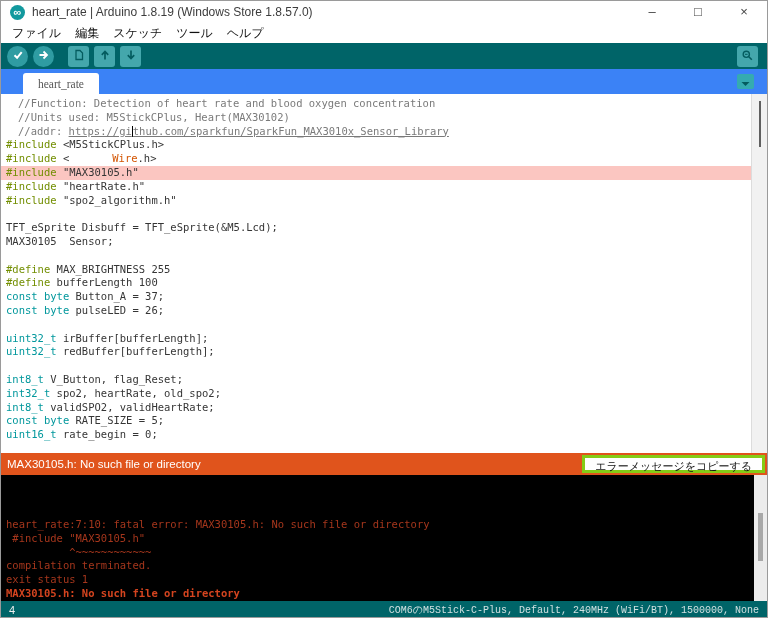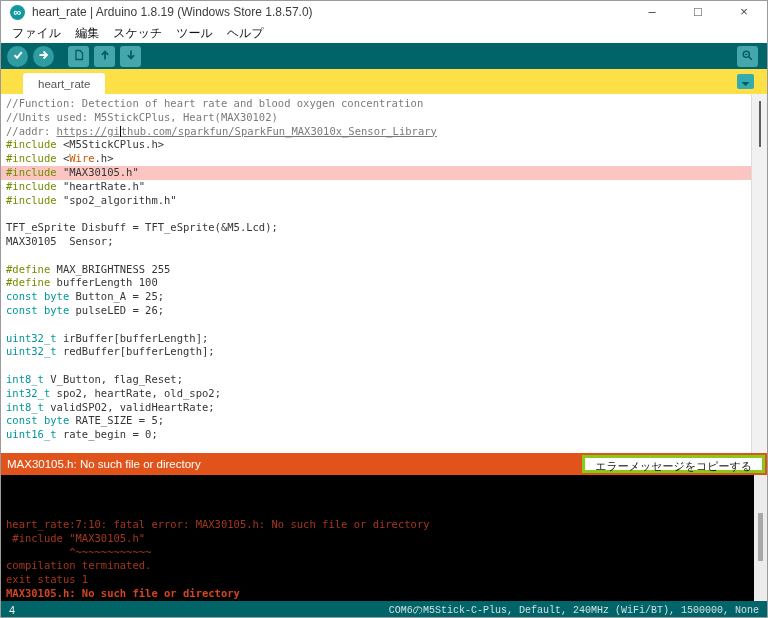"heart_rate" .tabstrip { background: #fde047 -> #3b82f6; font-family: none -> Liberation Serif, serif }
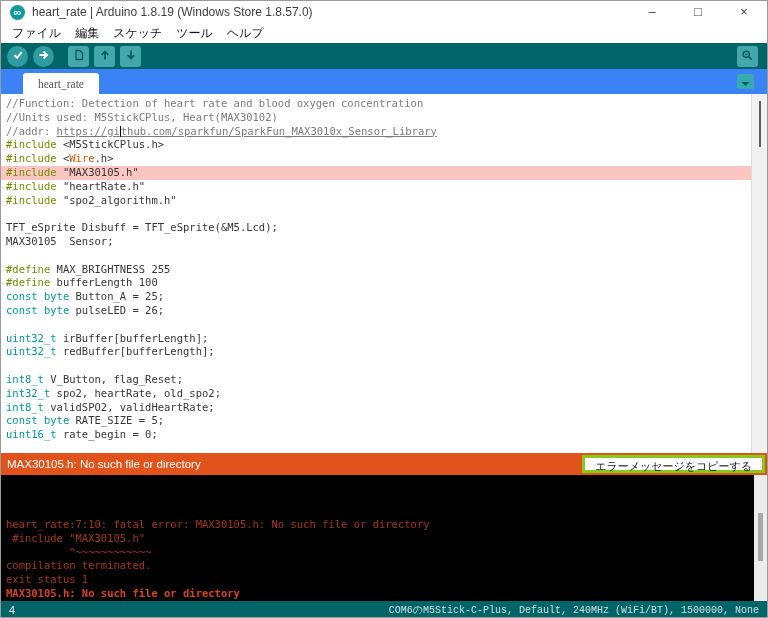"//Function: Detection of heart rate" .seg-com { margin-left: none -> 12px }
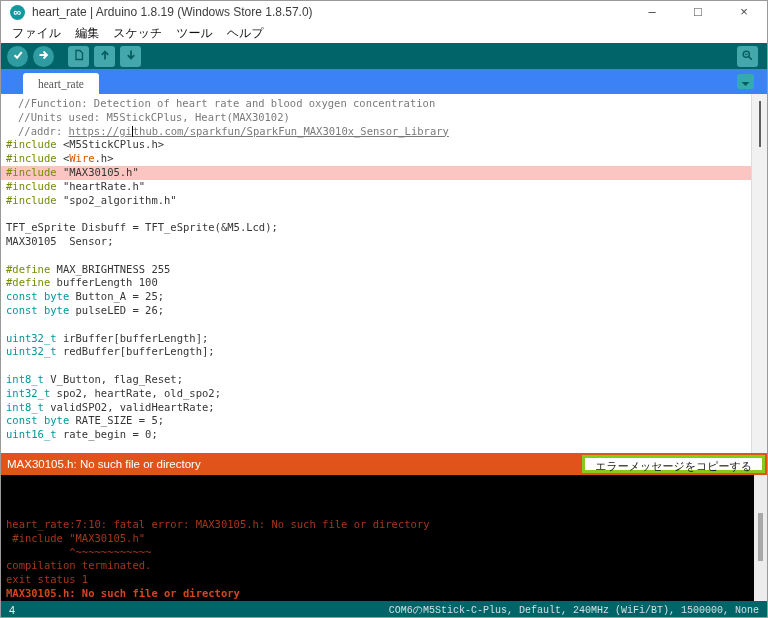"Wire" .seg-kw2 { margin-left: none -> 43px }
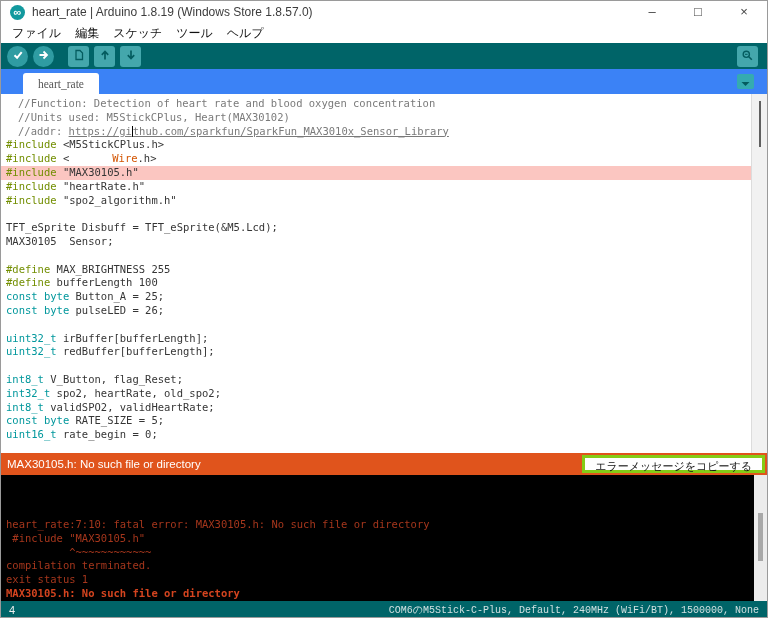"Button_A = 25;" span.seg-plain { text: 25 -> 37 }
